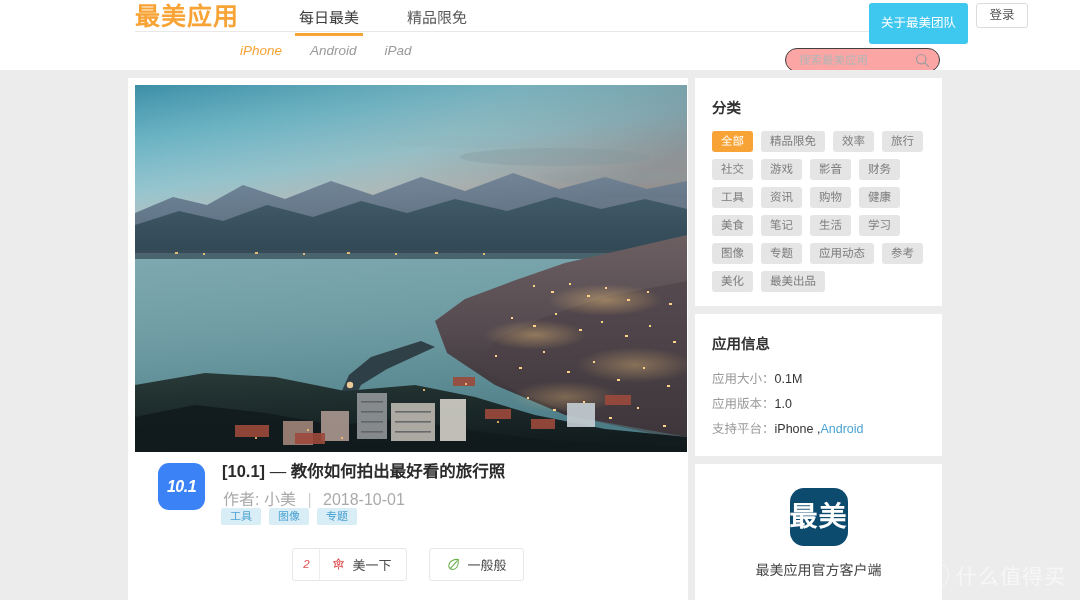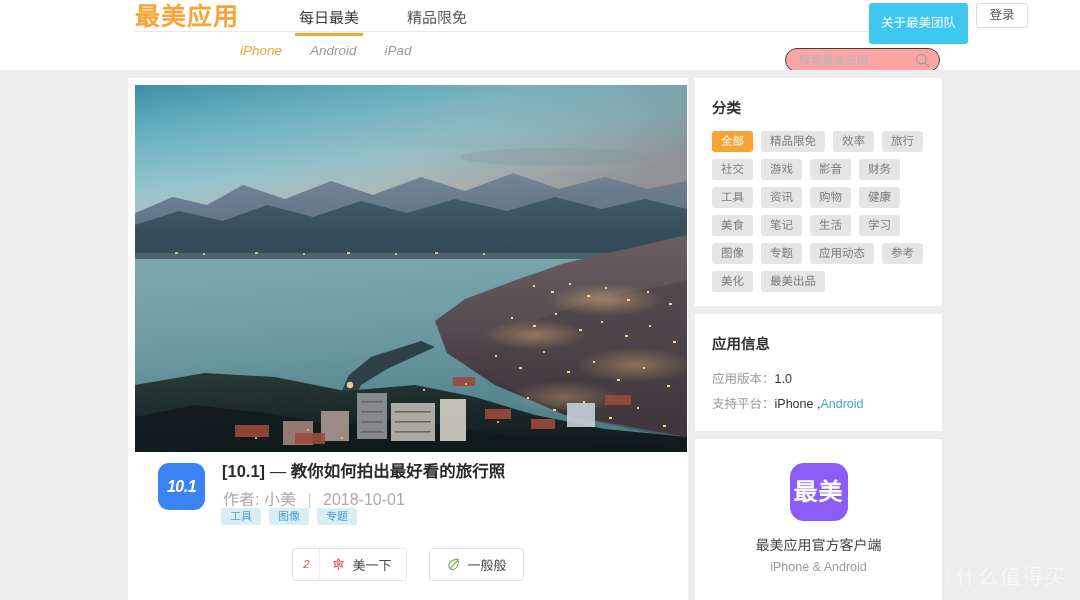"应用大小：0.1M" div.info-line { html: none -> <div> <span>应用大小：</span><span>0.1M</span> </div> }
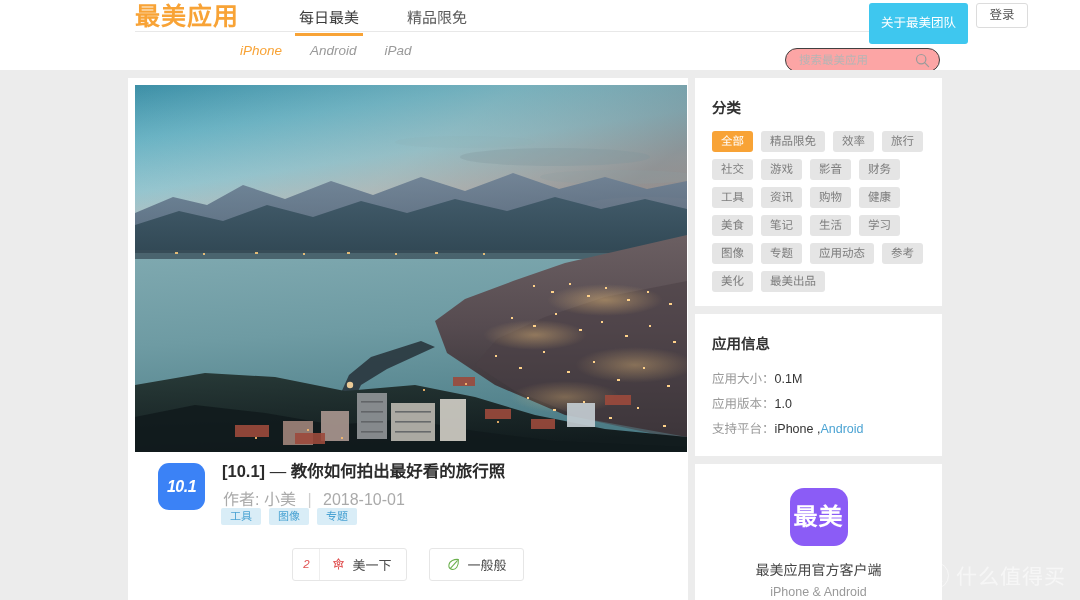"最美" .app-icon { background: #8b5cf6 -> #0c4a6e; font-size: 24px -> 28px }
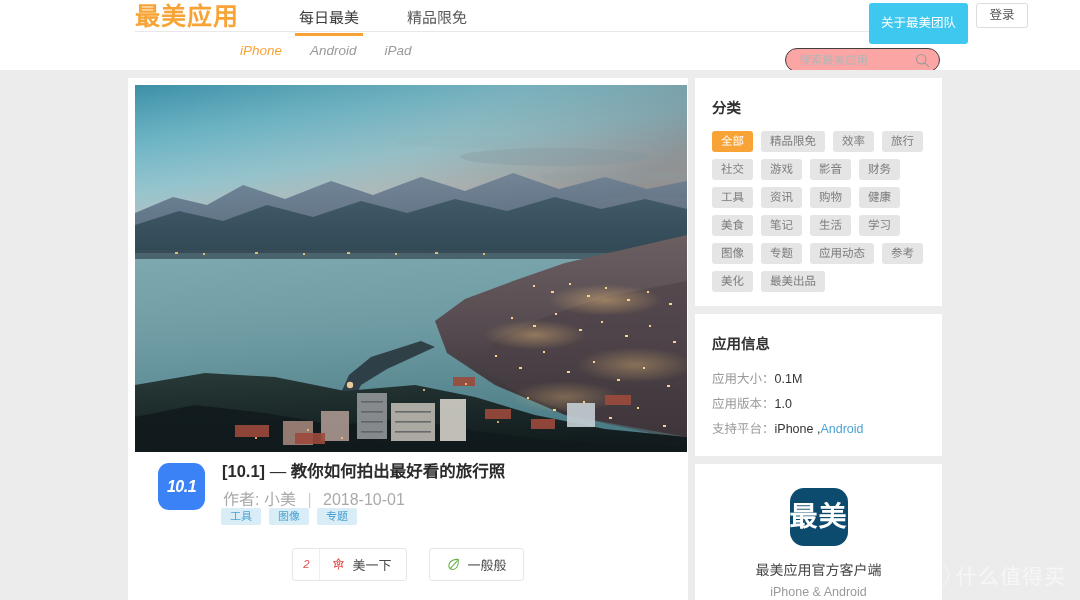"iPhone & Android" div.dl-sub { html: <div>iPhone &amp; Android</div> -> none }
